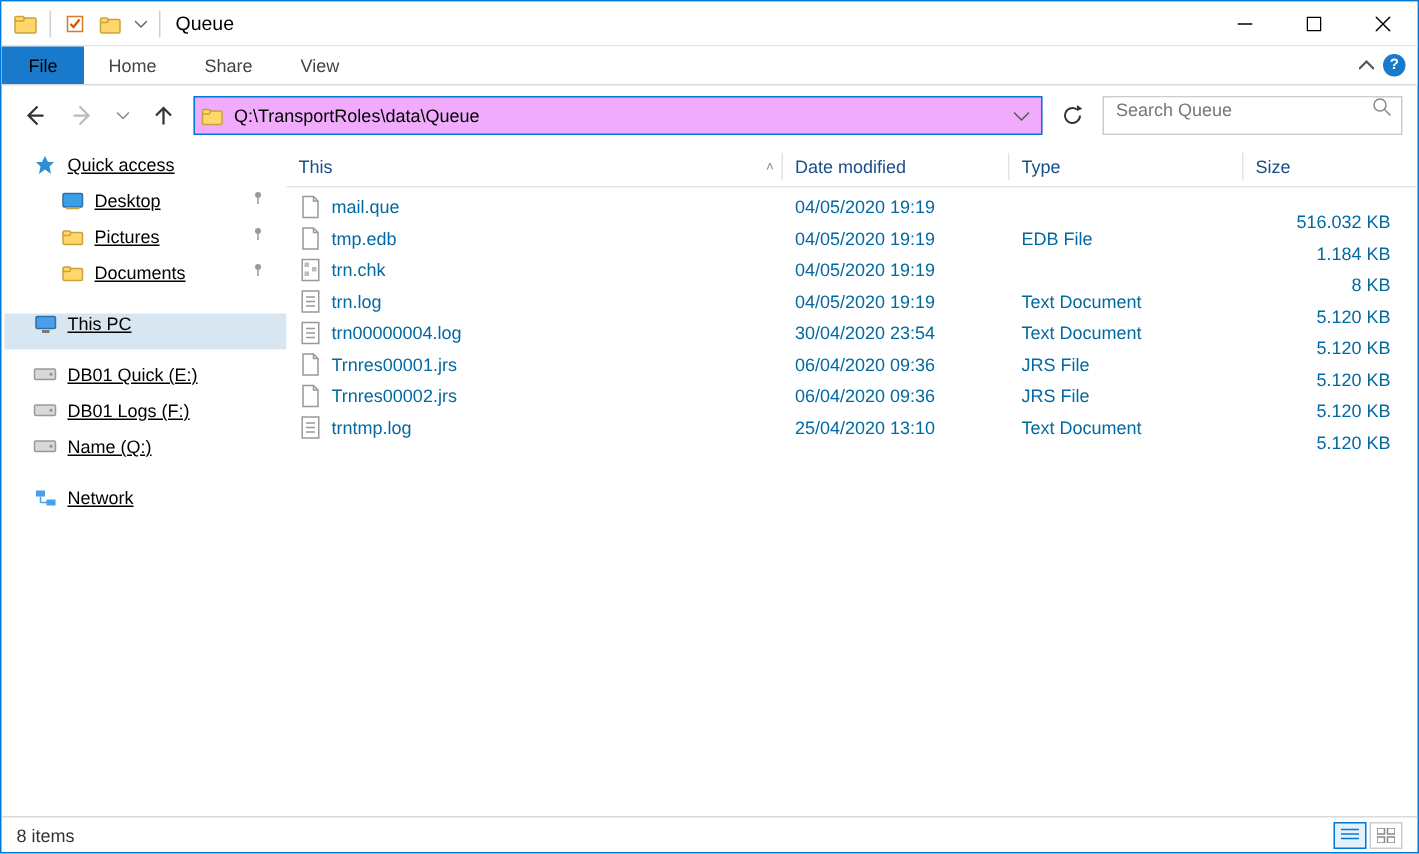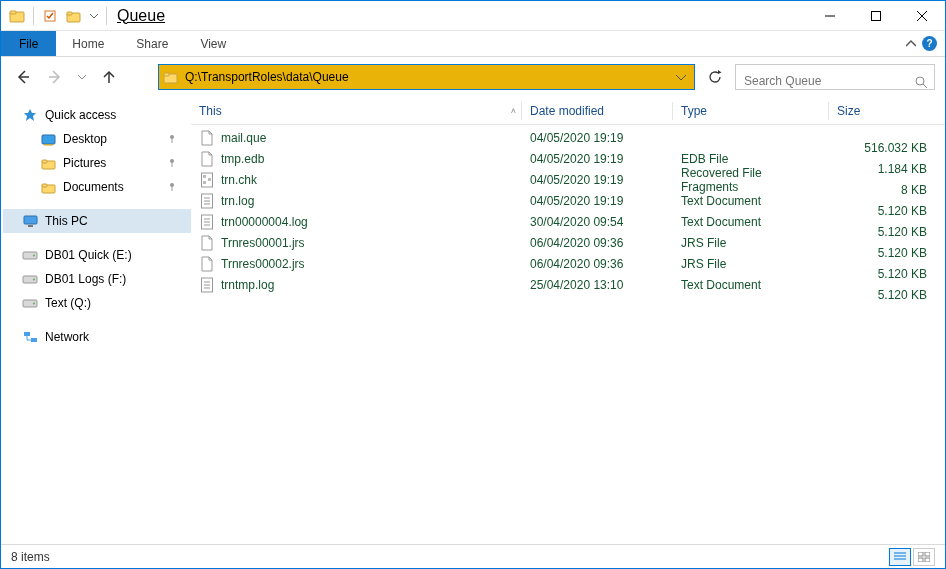"Queue" .title-text { font-size: 16px -> 13px; text-decoration: underline -> none }
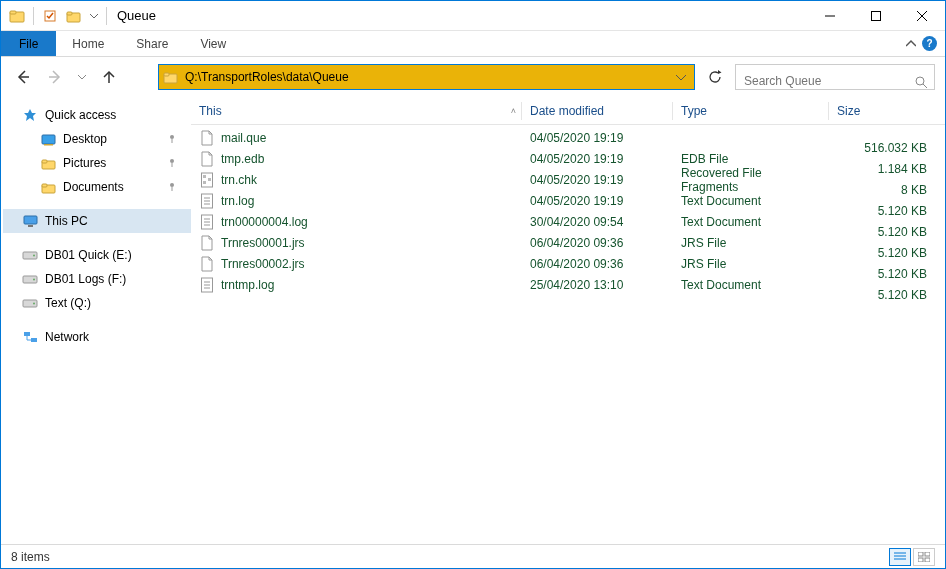"Q:\TransportRoles\data\Queue" .addr-box { background: #eab308 -> #f0abfc; margin-left: 29px -> none }
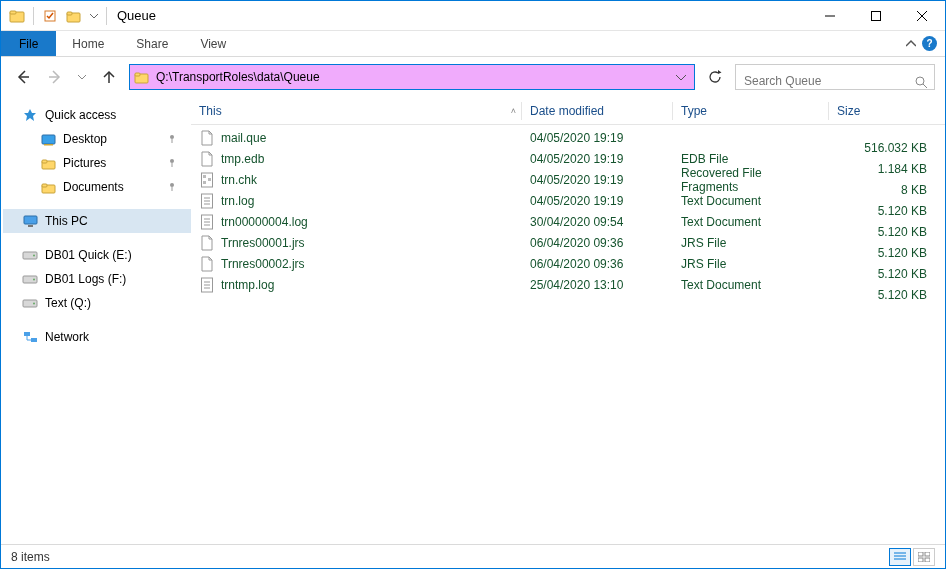"Search Queue" .search-box { align-items: flex-end -> flex-start }
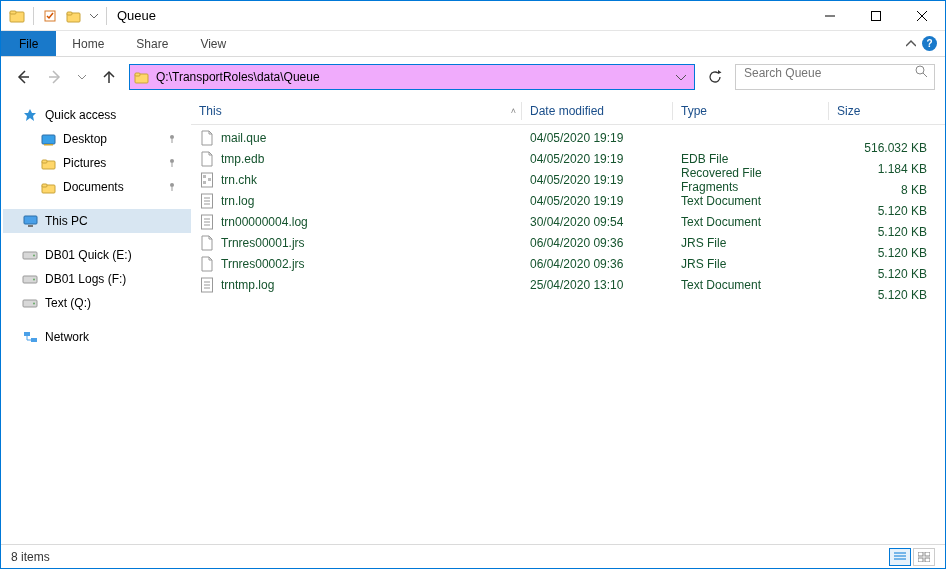"Quick access" .tree-row { align-items: center -> flex-start; text-decoration: none -> underline }
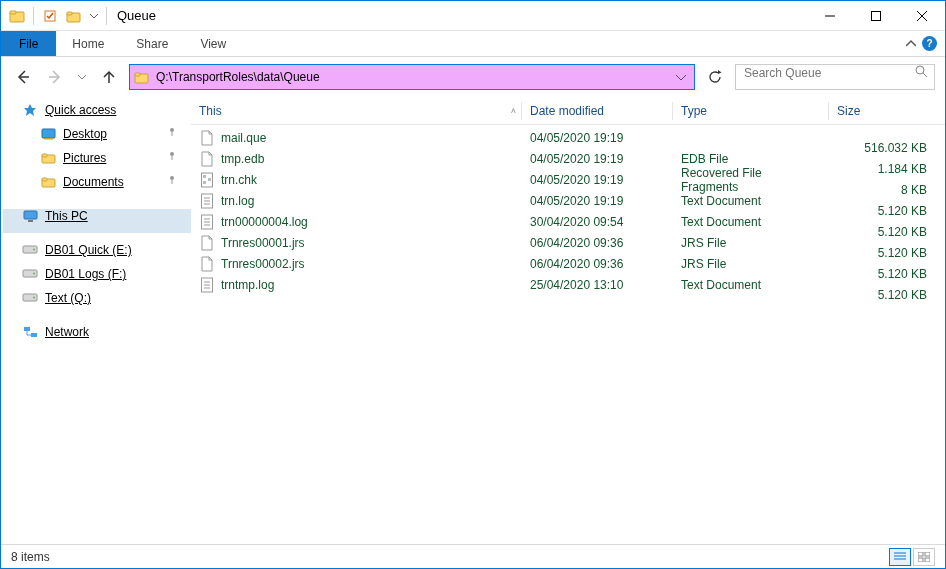"mail.que" .file-row { color: #14532d -> #0369a1 }
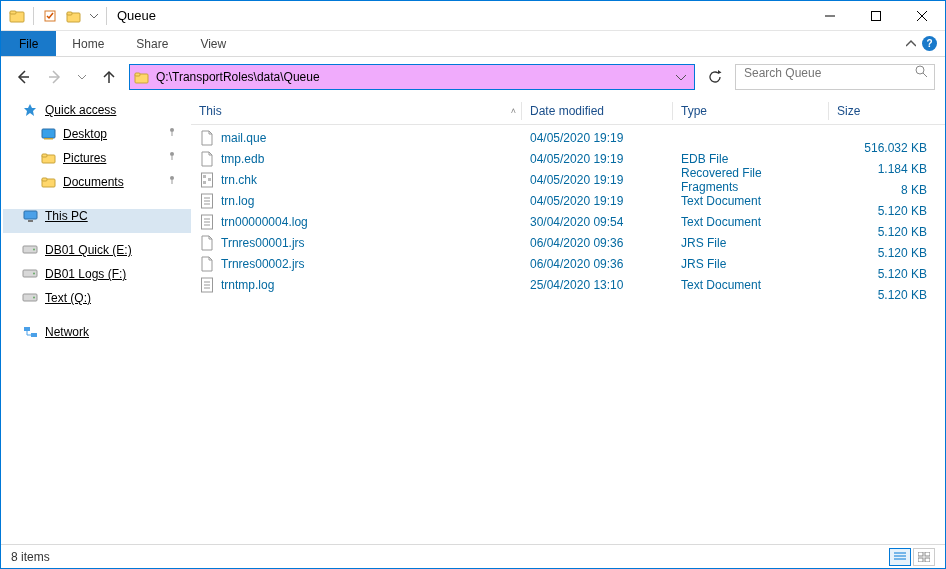"Recovered File Fragments" div.col { html: <div>Recovered File Fragments</div> -> none }
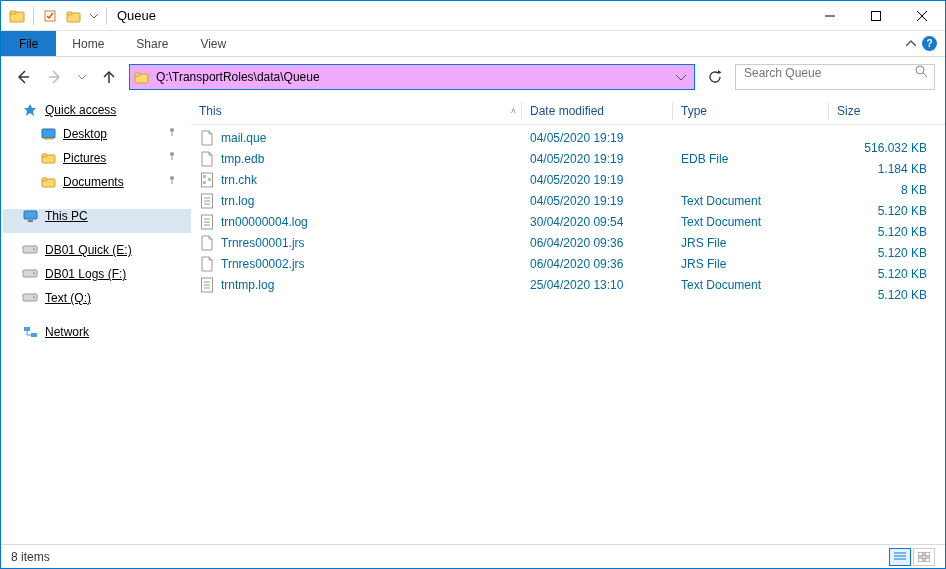"30/04/2020 09:54" div.col { text: 09:54 -> 23:54 }
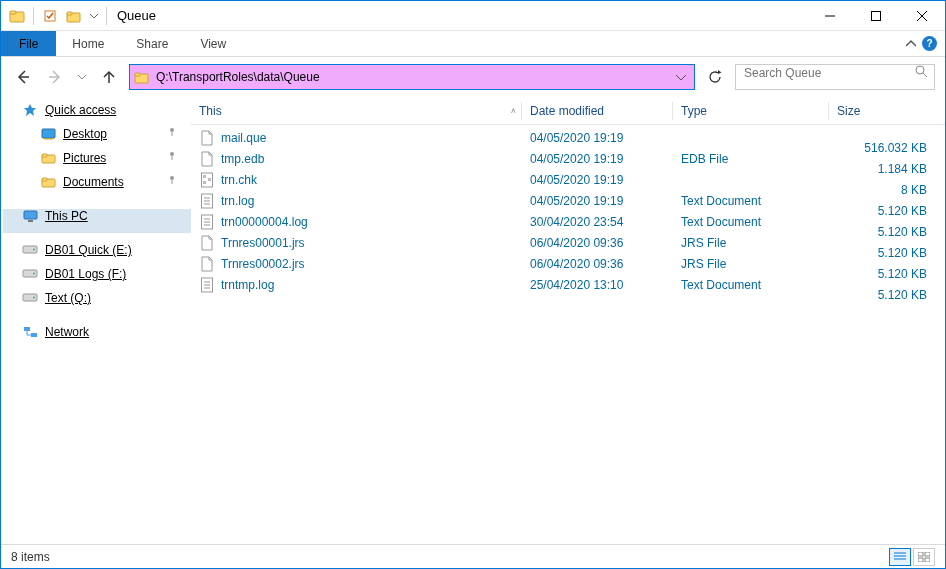"Text (Q:)" span { text: Text -> Name }
